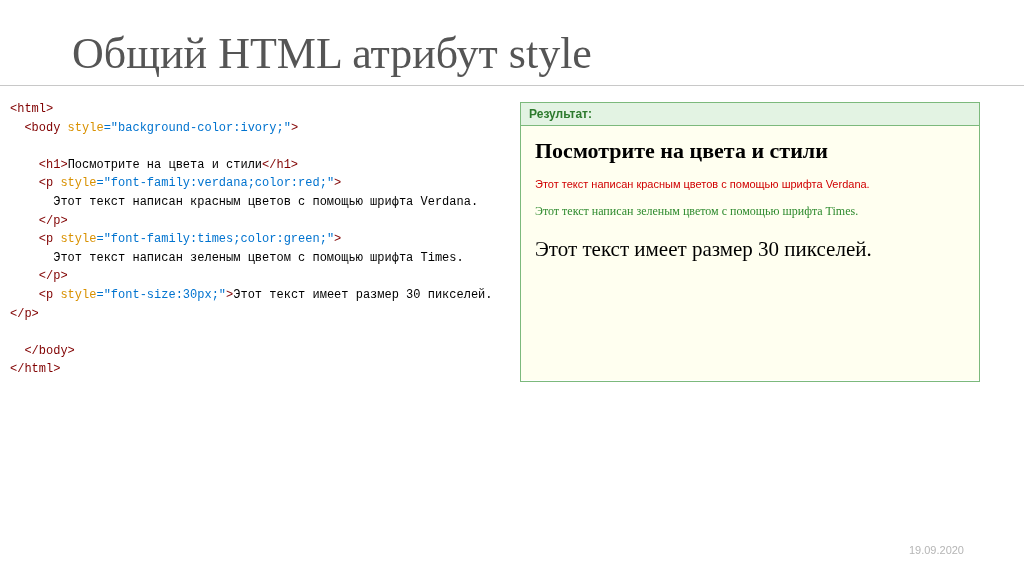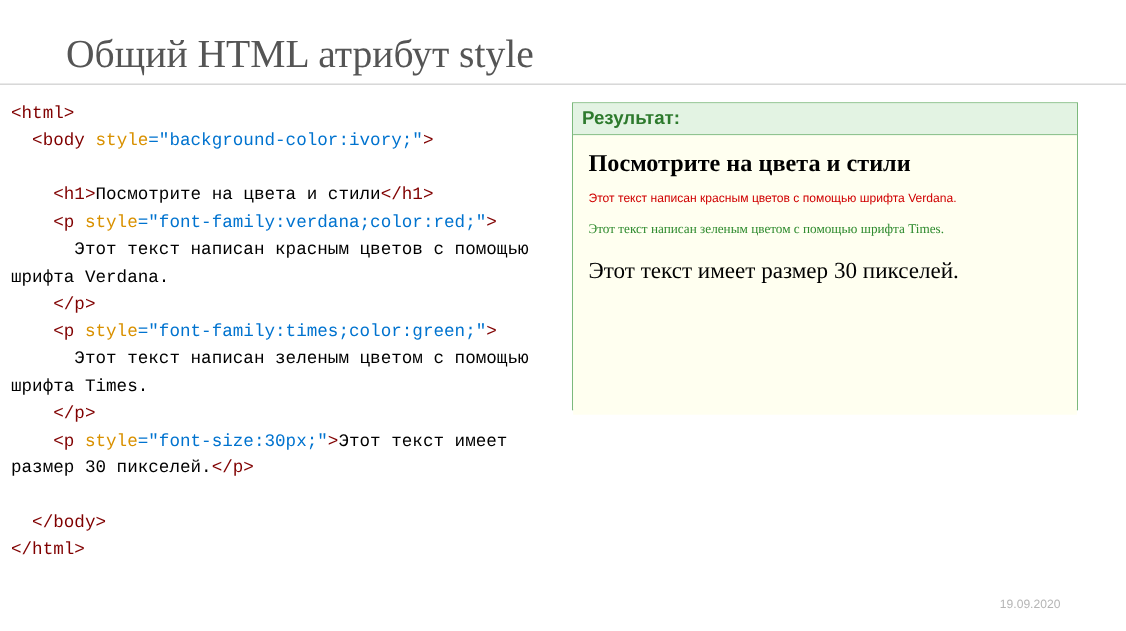"Общий HTML атрибут style" .title { font-size: 36px -> 44px; margin-left: 12px -> 24px }
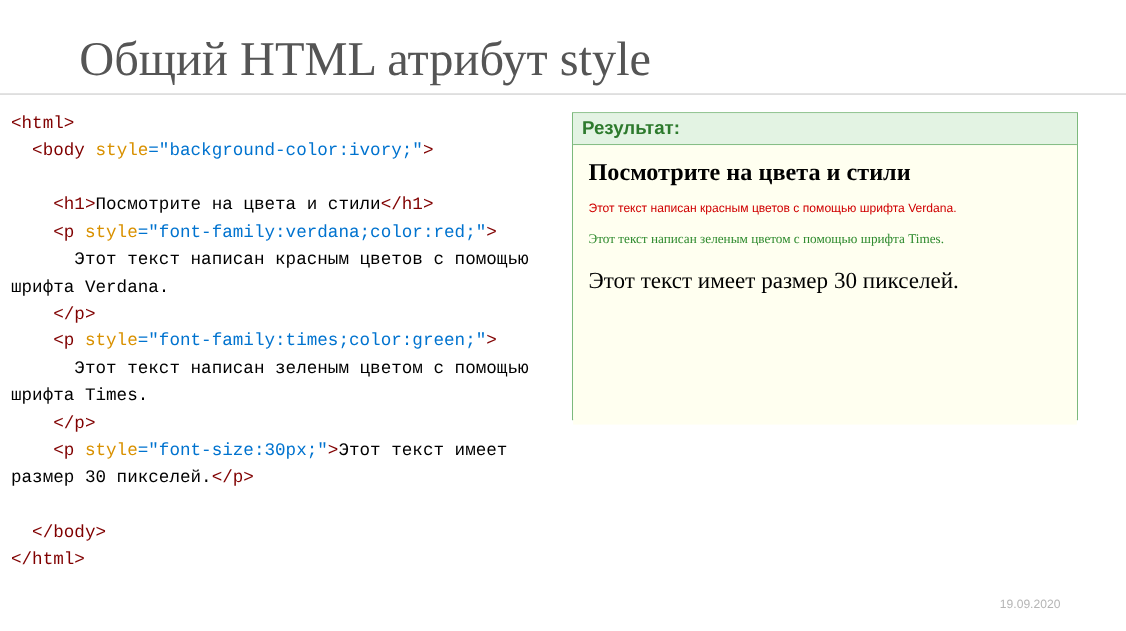"<html> <body" .code-block { font-size: 16px -> 12px }
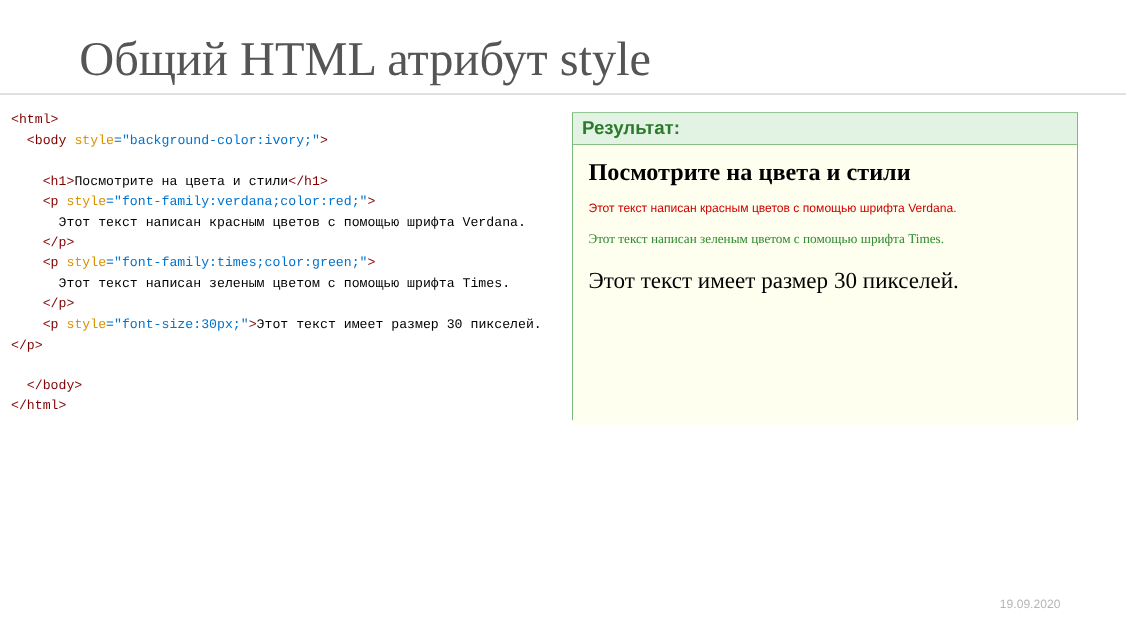"Результат:" .result-header { font-size: 17px -> 12px }
